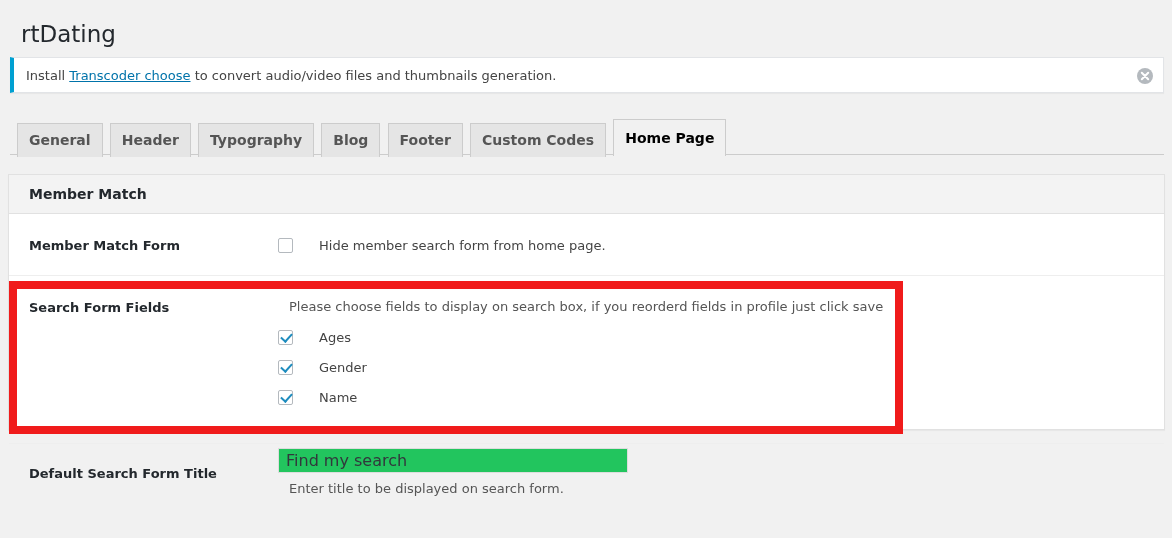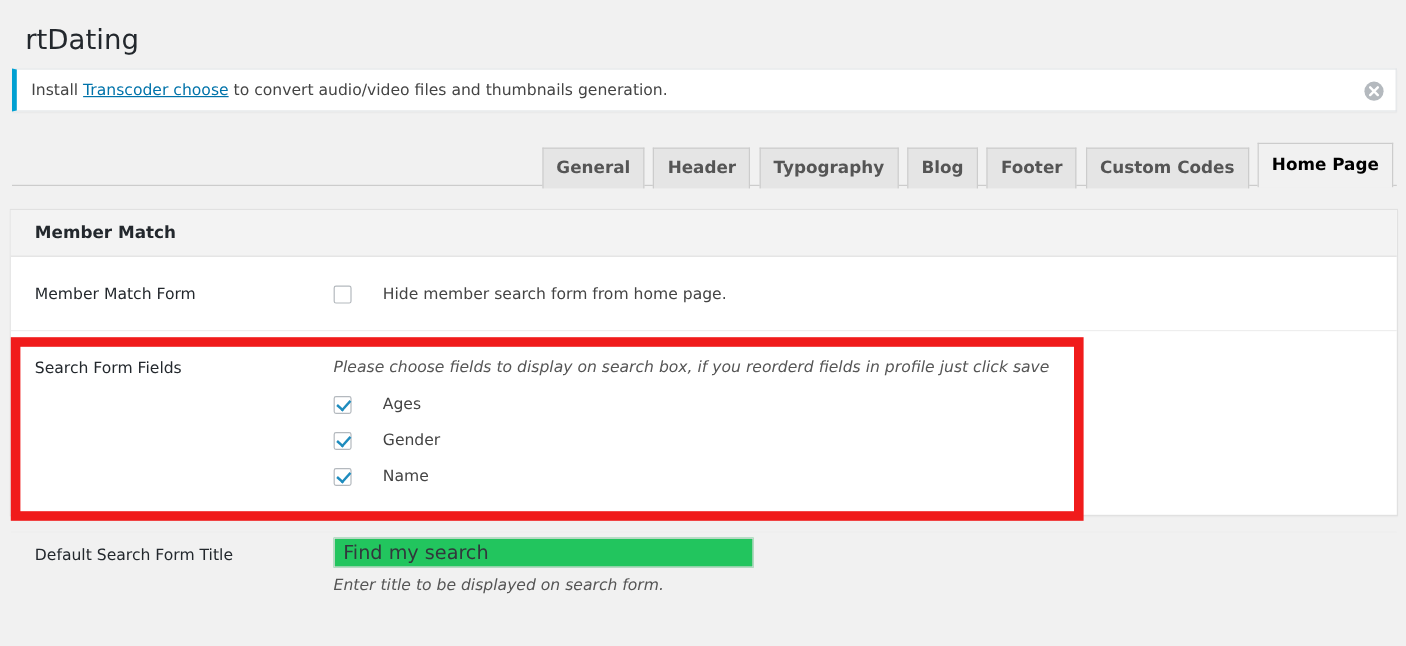"General Header Typography Blog Footer" .tabs { text-align: right -> none }
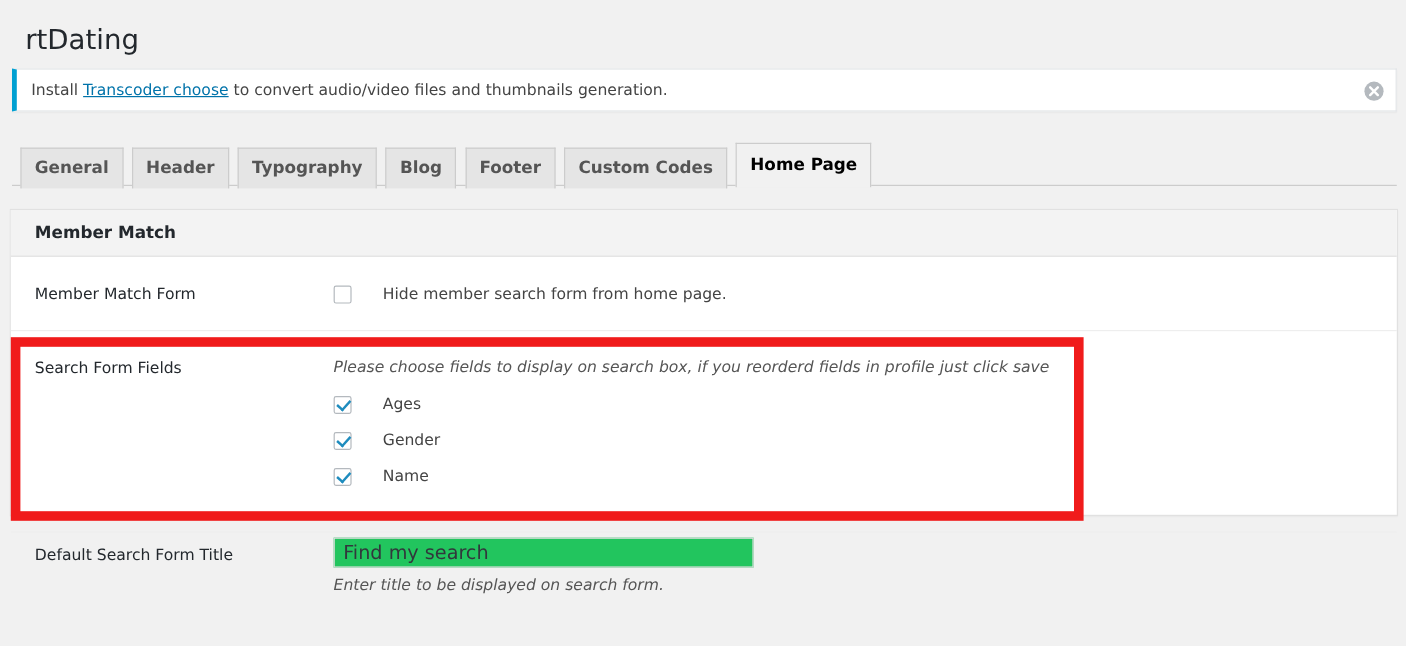"Member Match Form" .row-label { font-weight: normal -> bold }
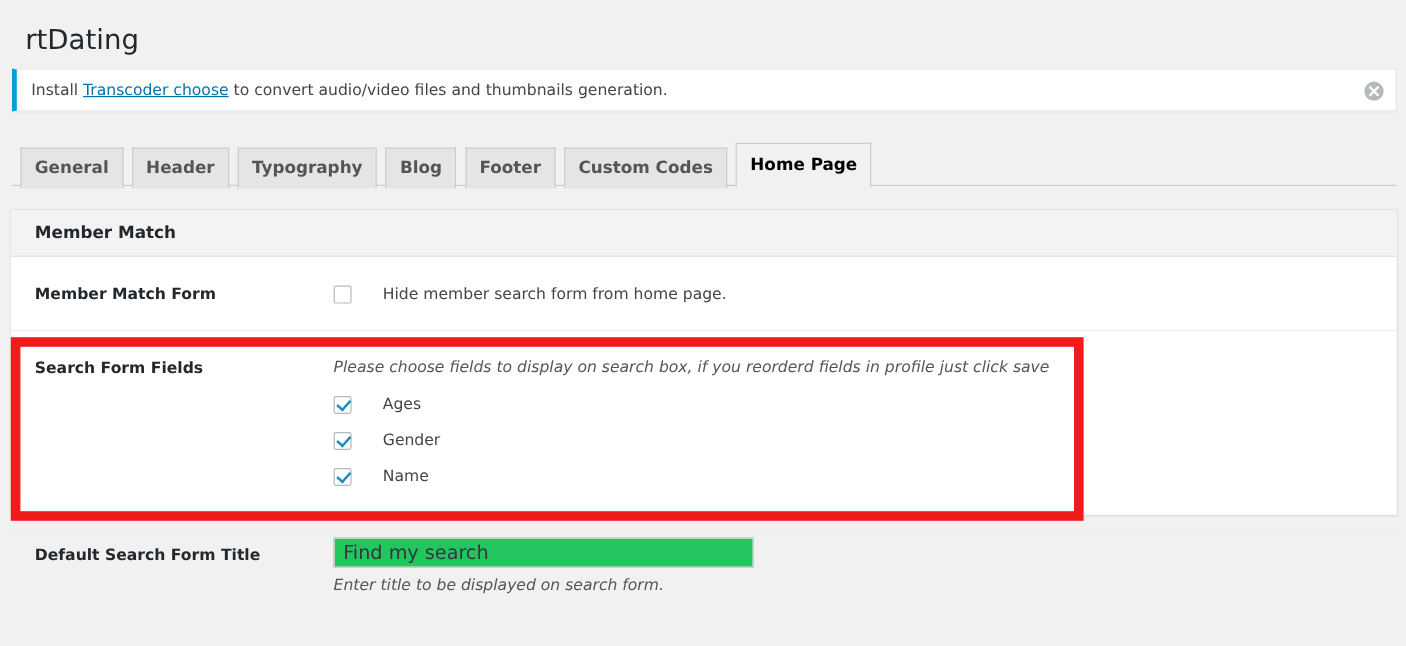"Please choose fields to display" .help-text { font-style: italic -> none; margin-left: none -> 11px }
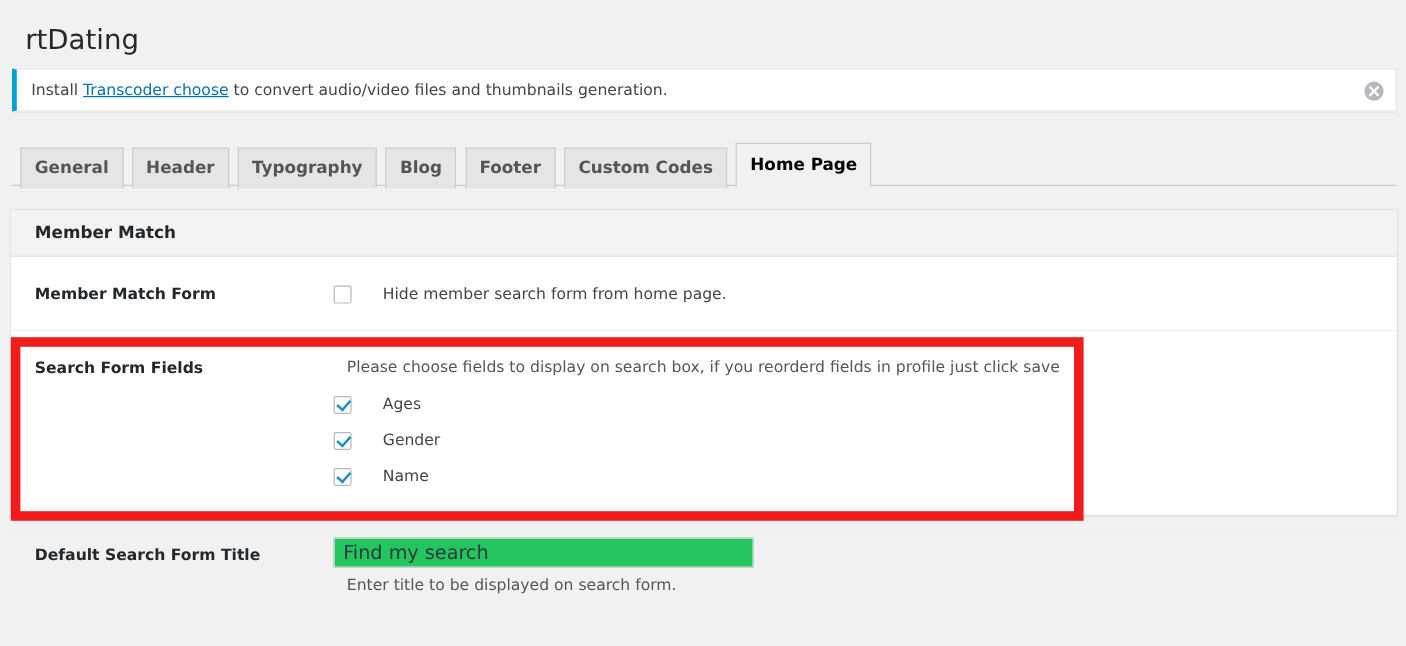"Default Search Form Title" .row-default-title .row-label { top: 12px -> 22px }
